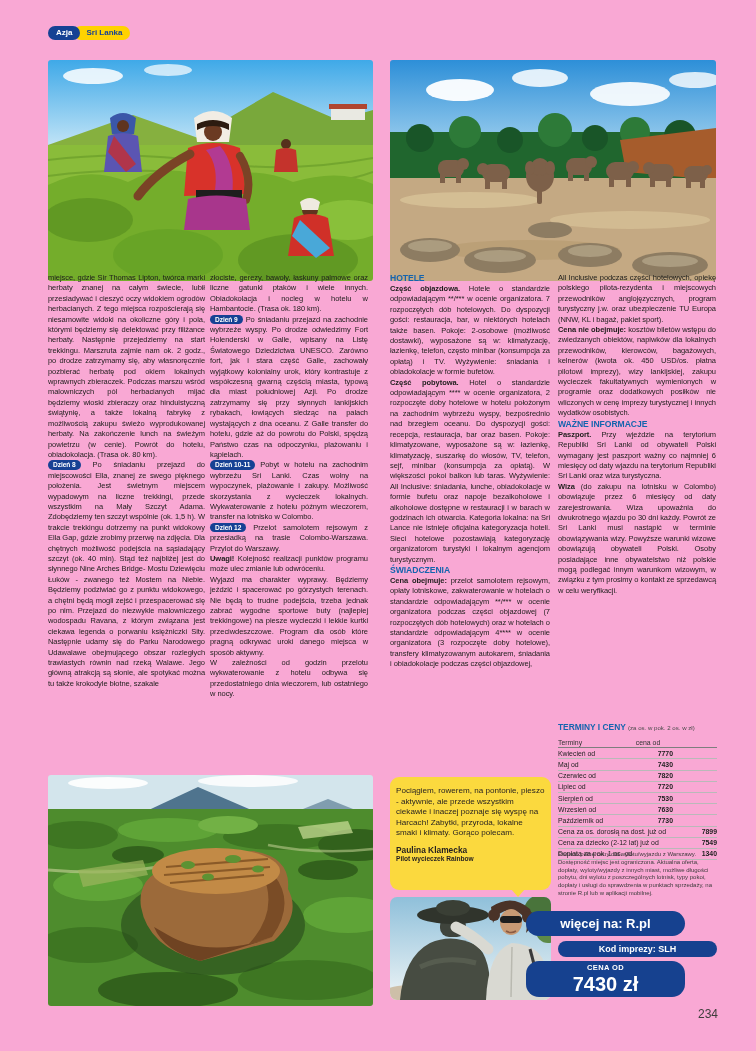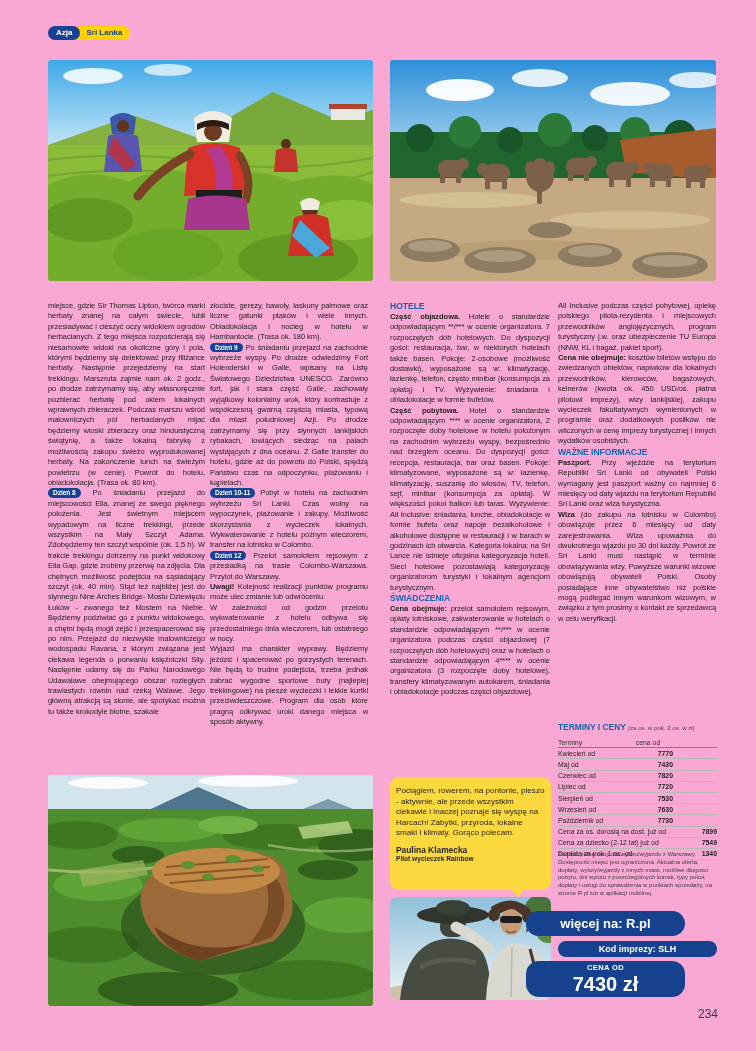"miejsce, gdzie Sir Thomas Lipton," .col { top: 301px -> 273px }
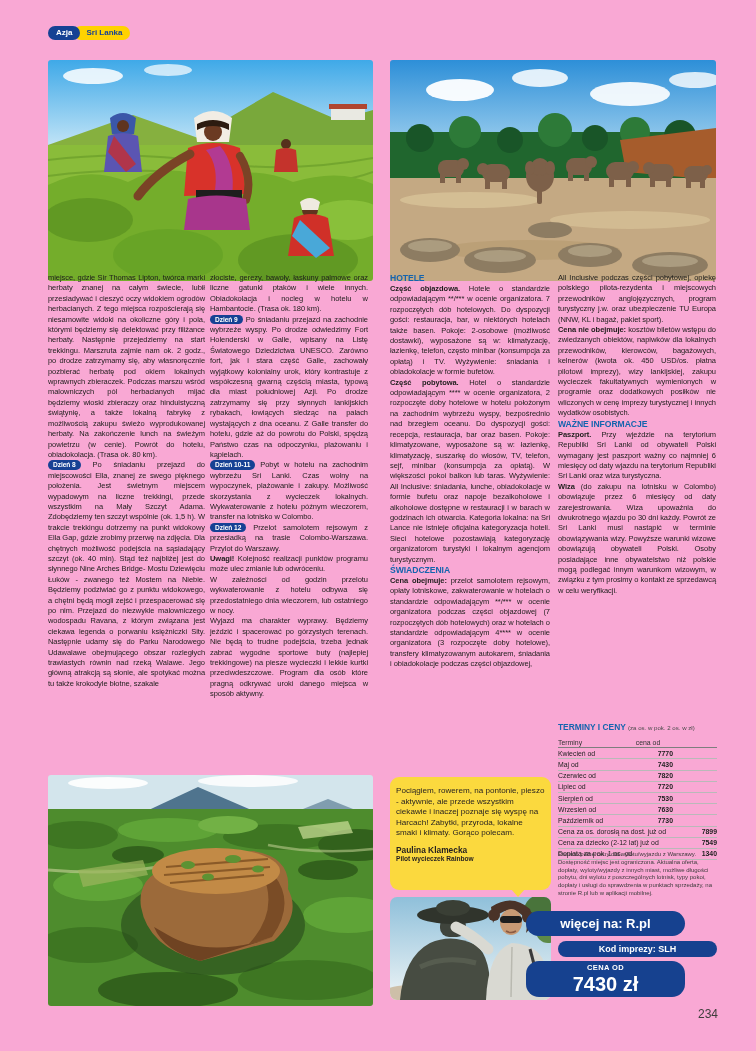"All Inclusive podczas części pobytowej," span { text: pobytowej -> hotelowych }
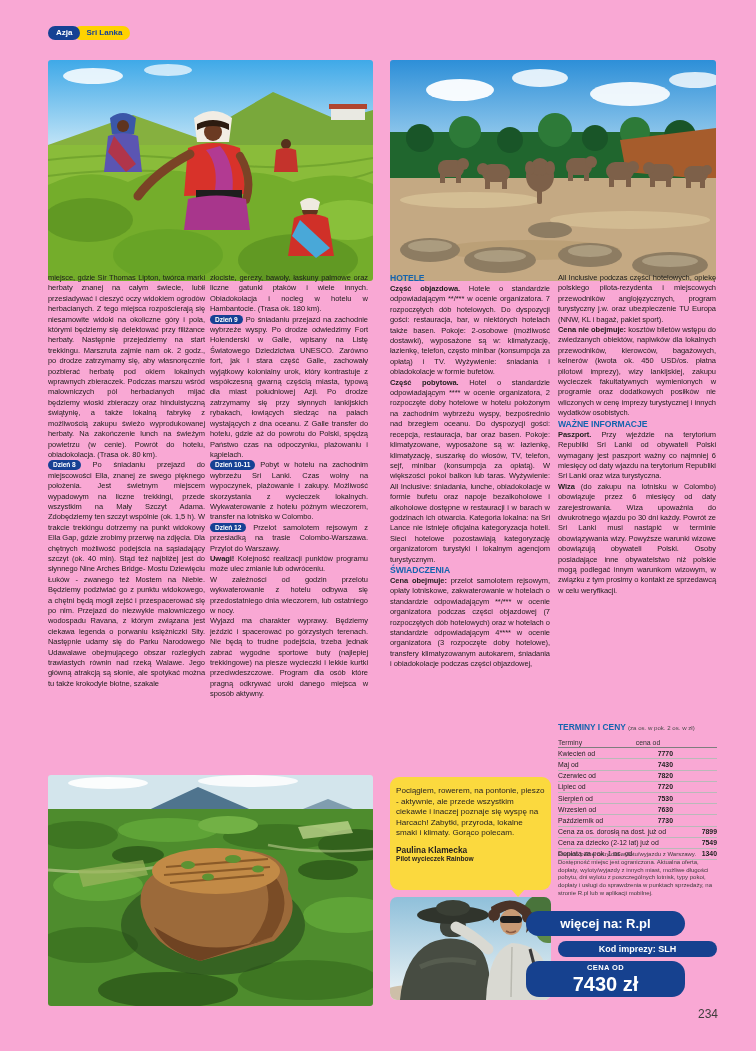"W zależności od godzin przelotu" p { order: before "Wyjazd ma charakter wyprawy. Będziemy" -> after "Wyjazd ma charakter wyprawy. Będziemy" }
